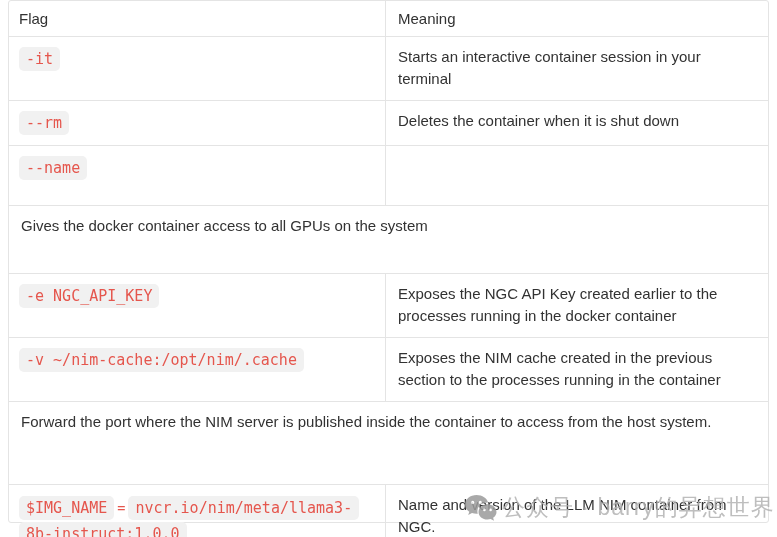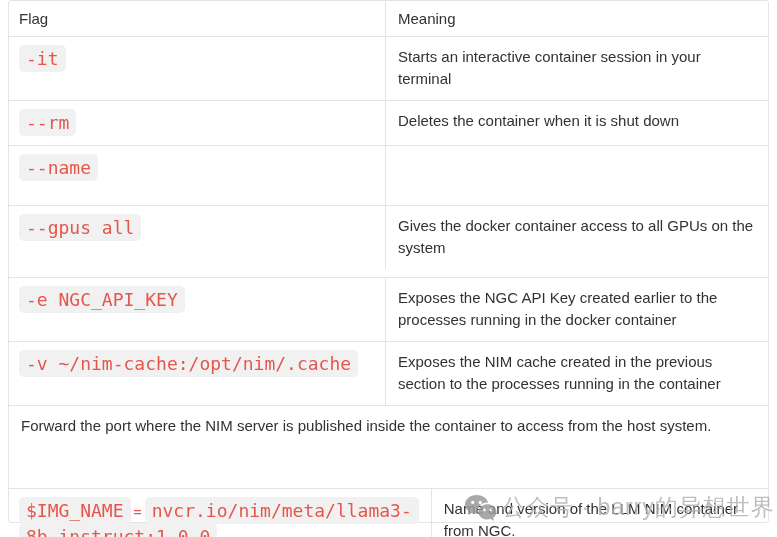"-it" code.flag-code { font-size: 18px -> 15px }
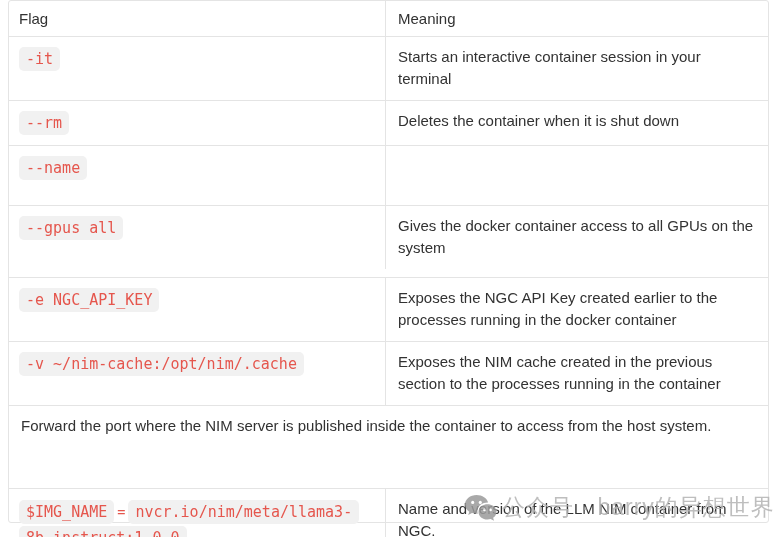"--gpus all" div.cell-flag { html: <div><code>--gpus all</code></div> -> none }
